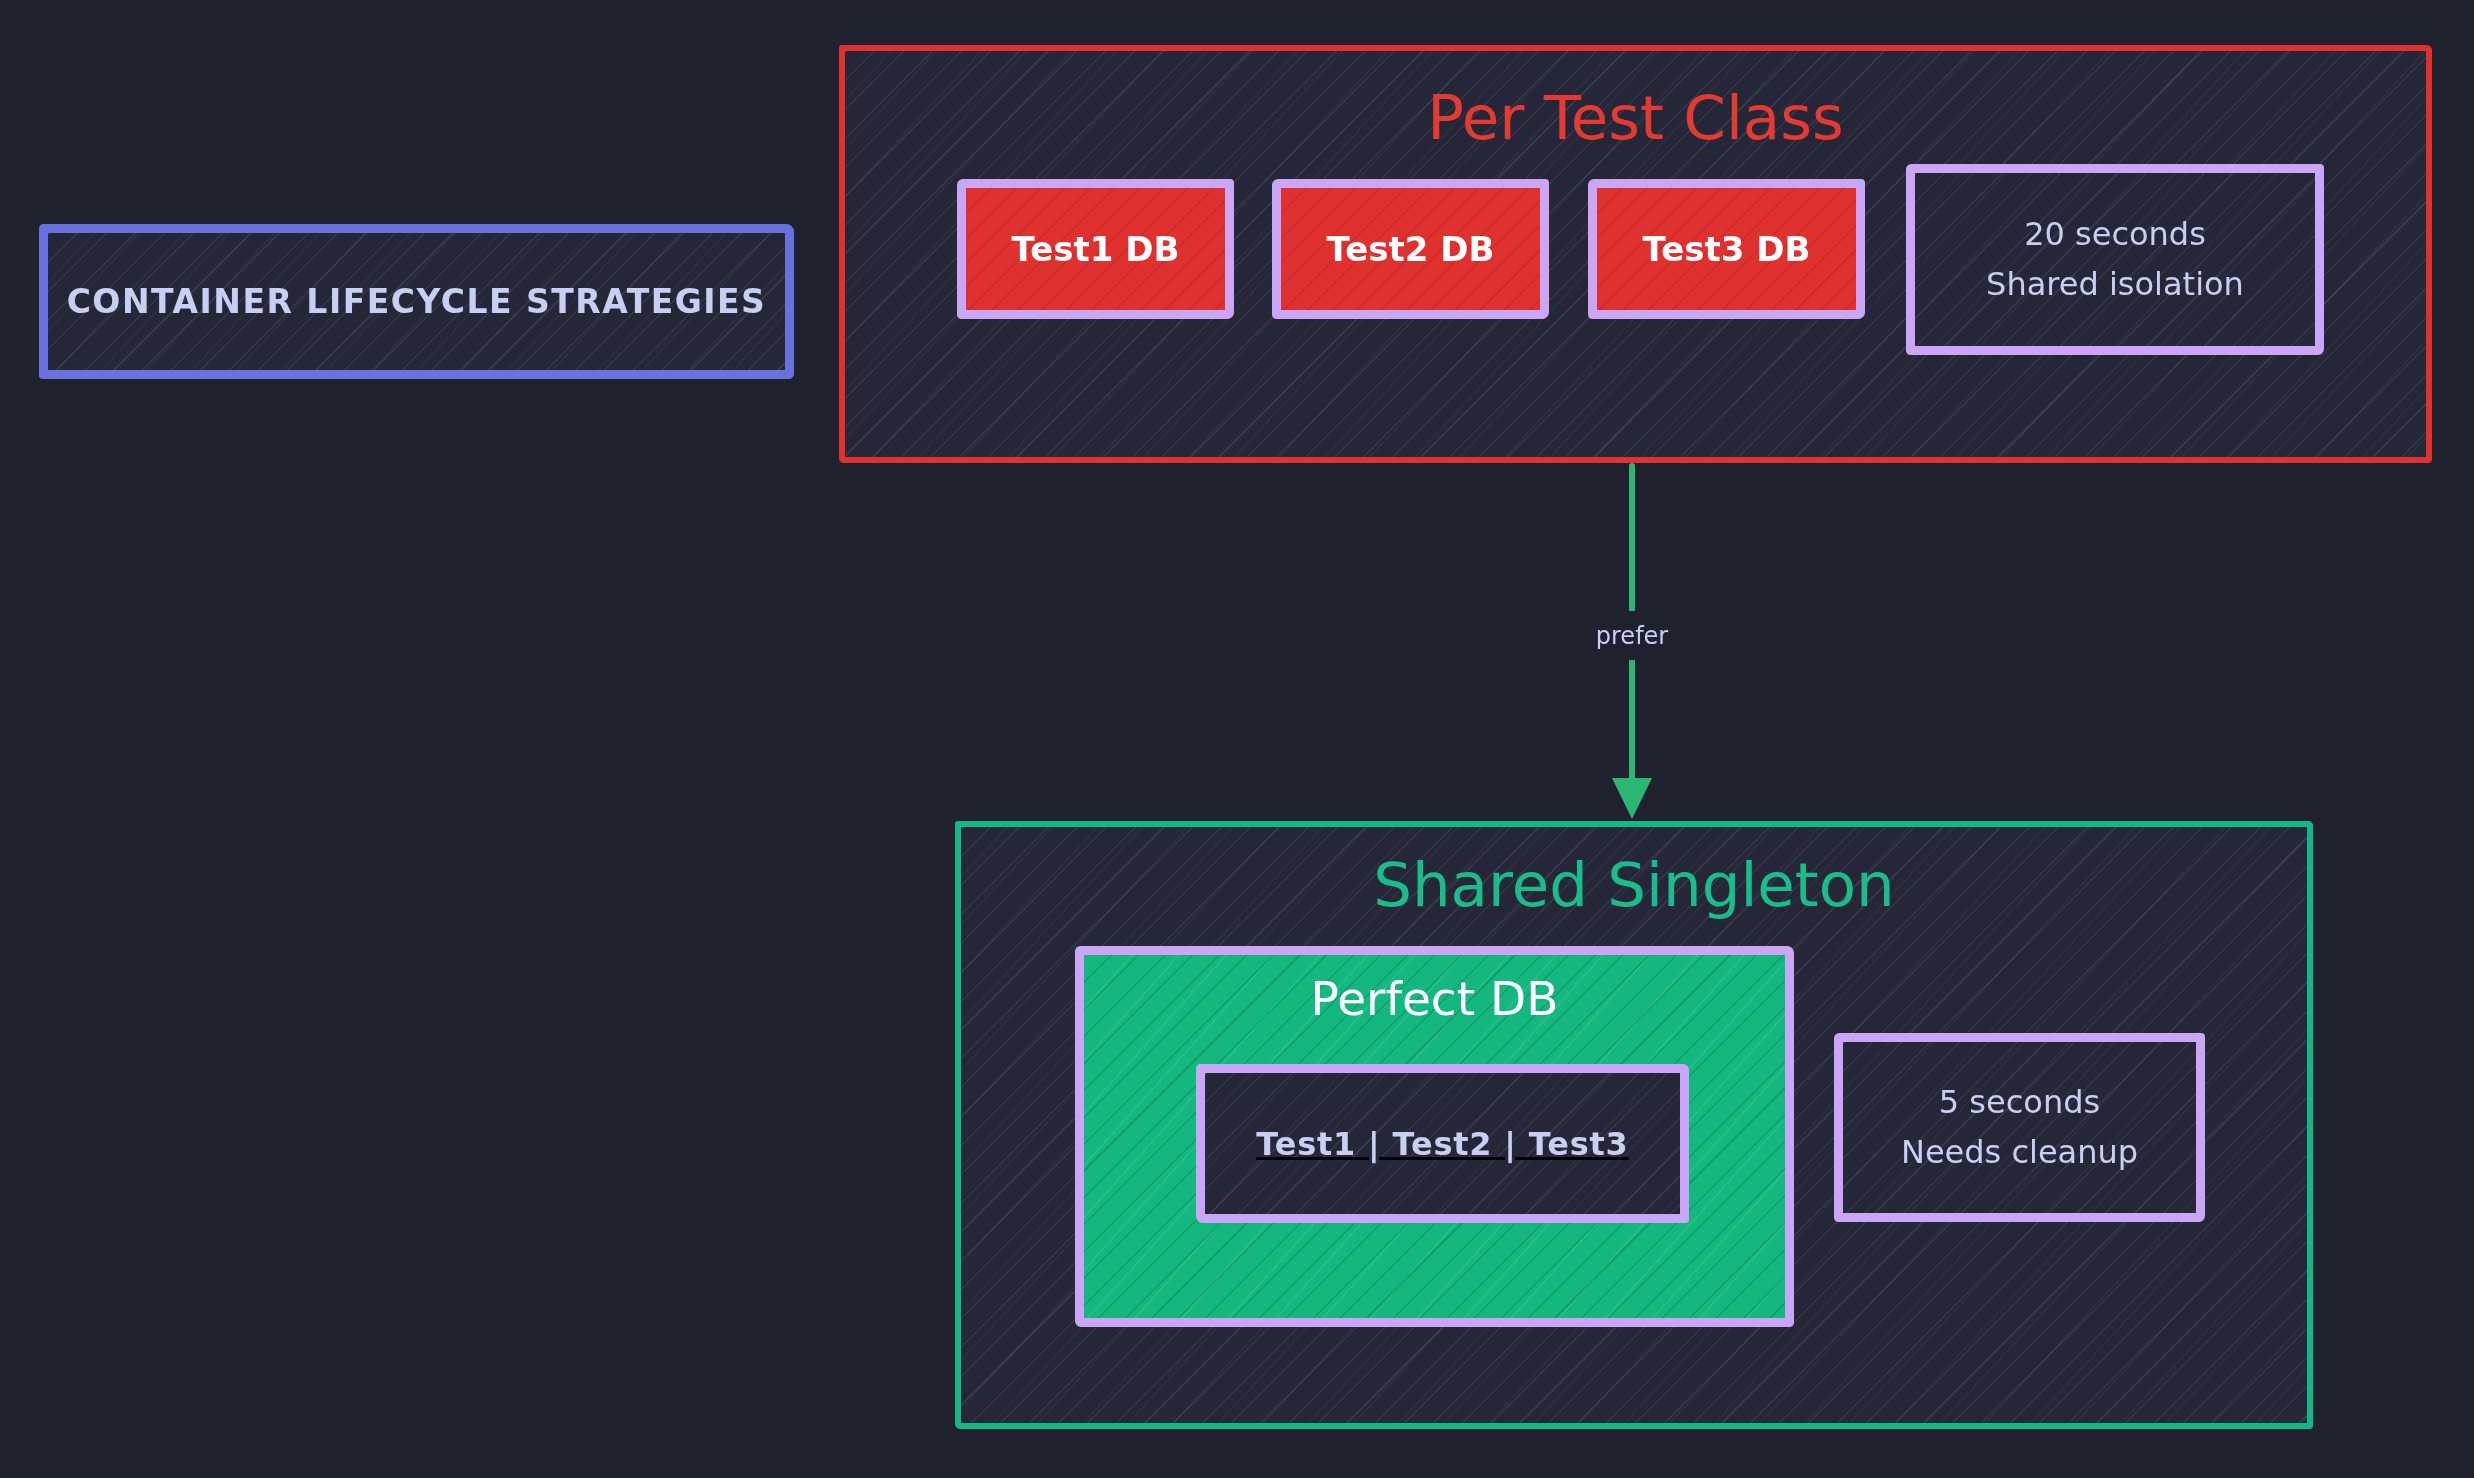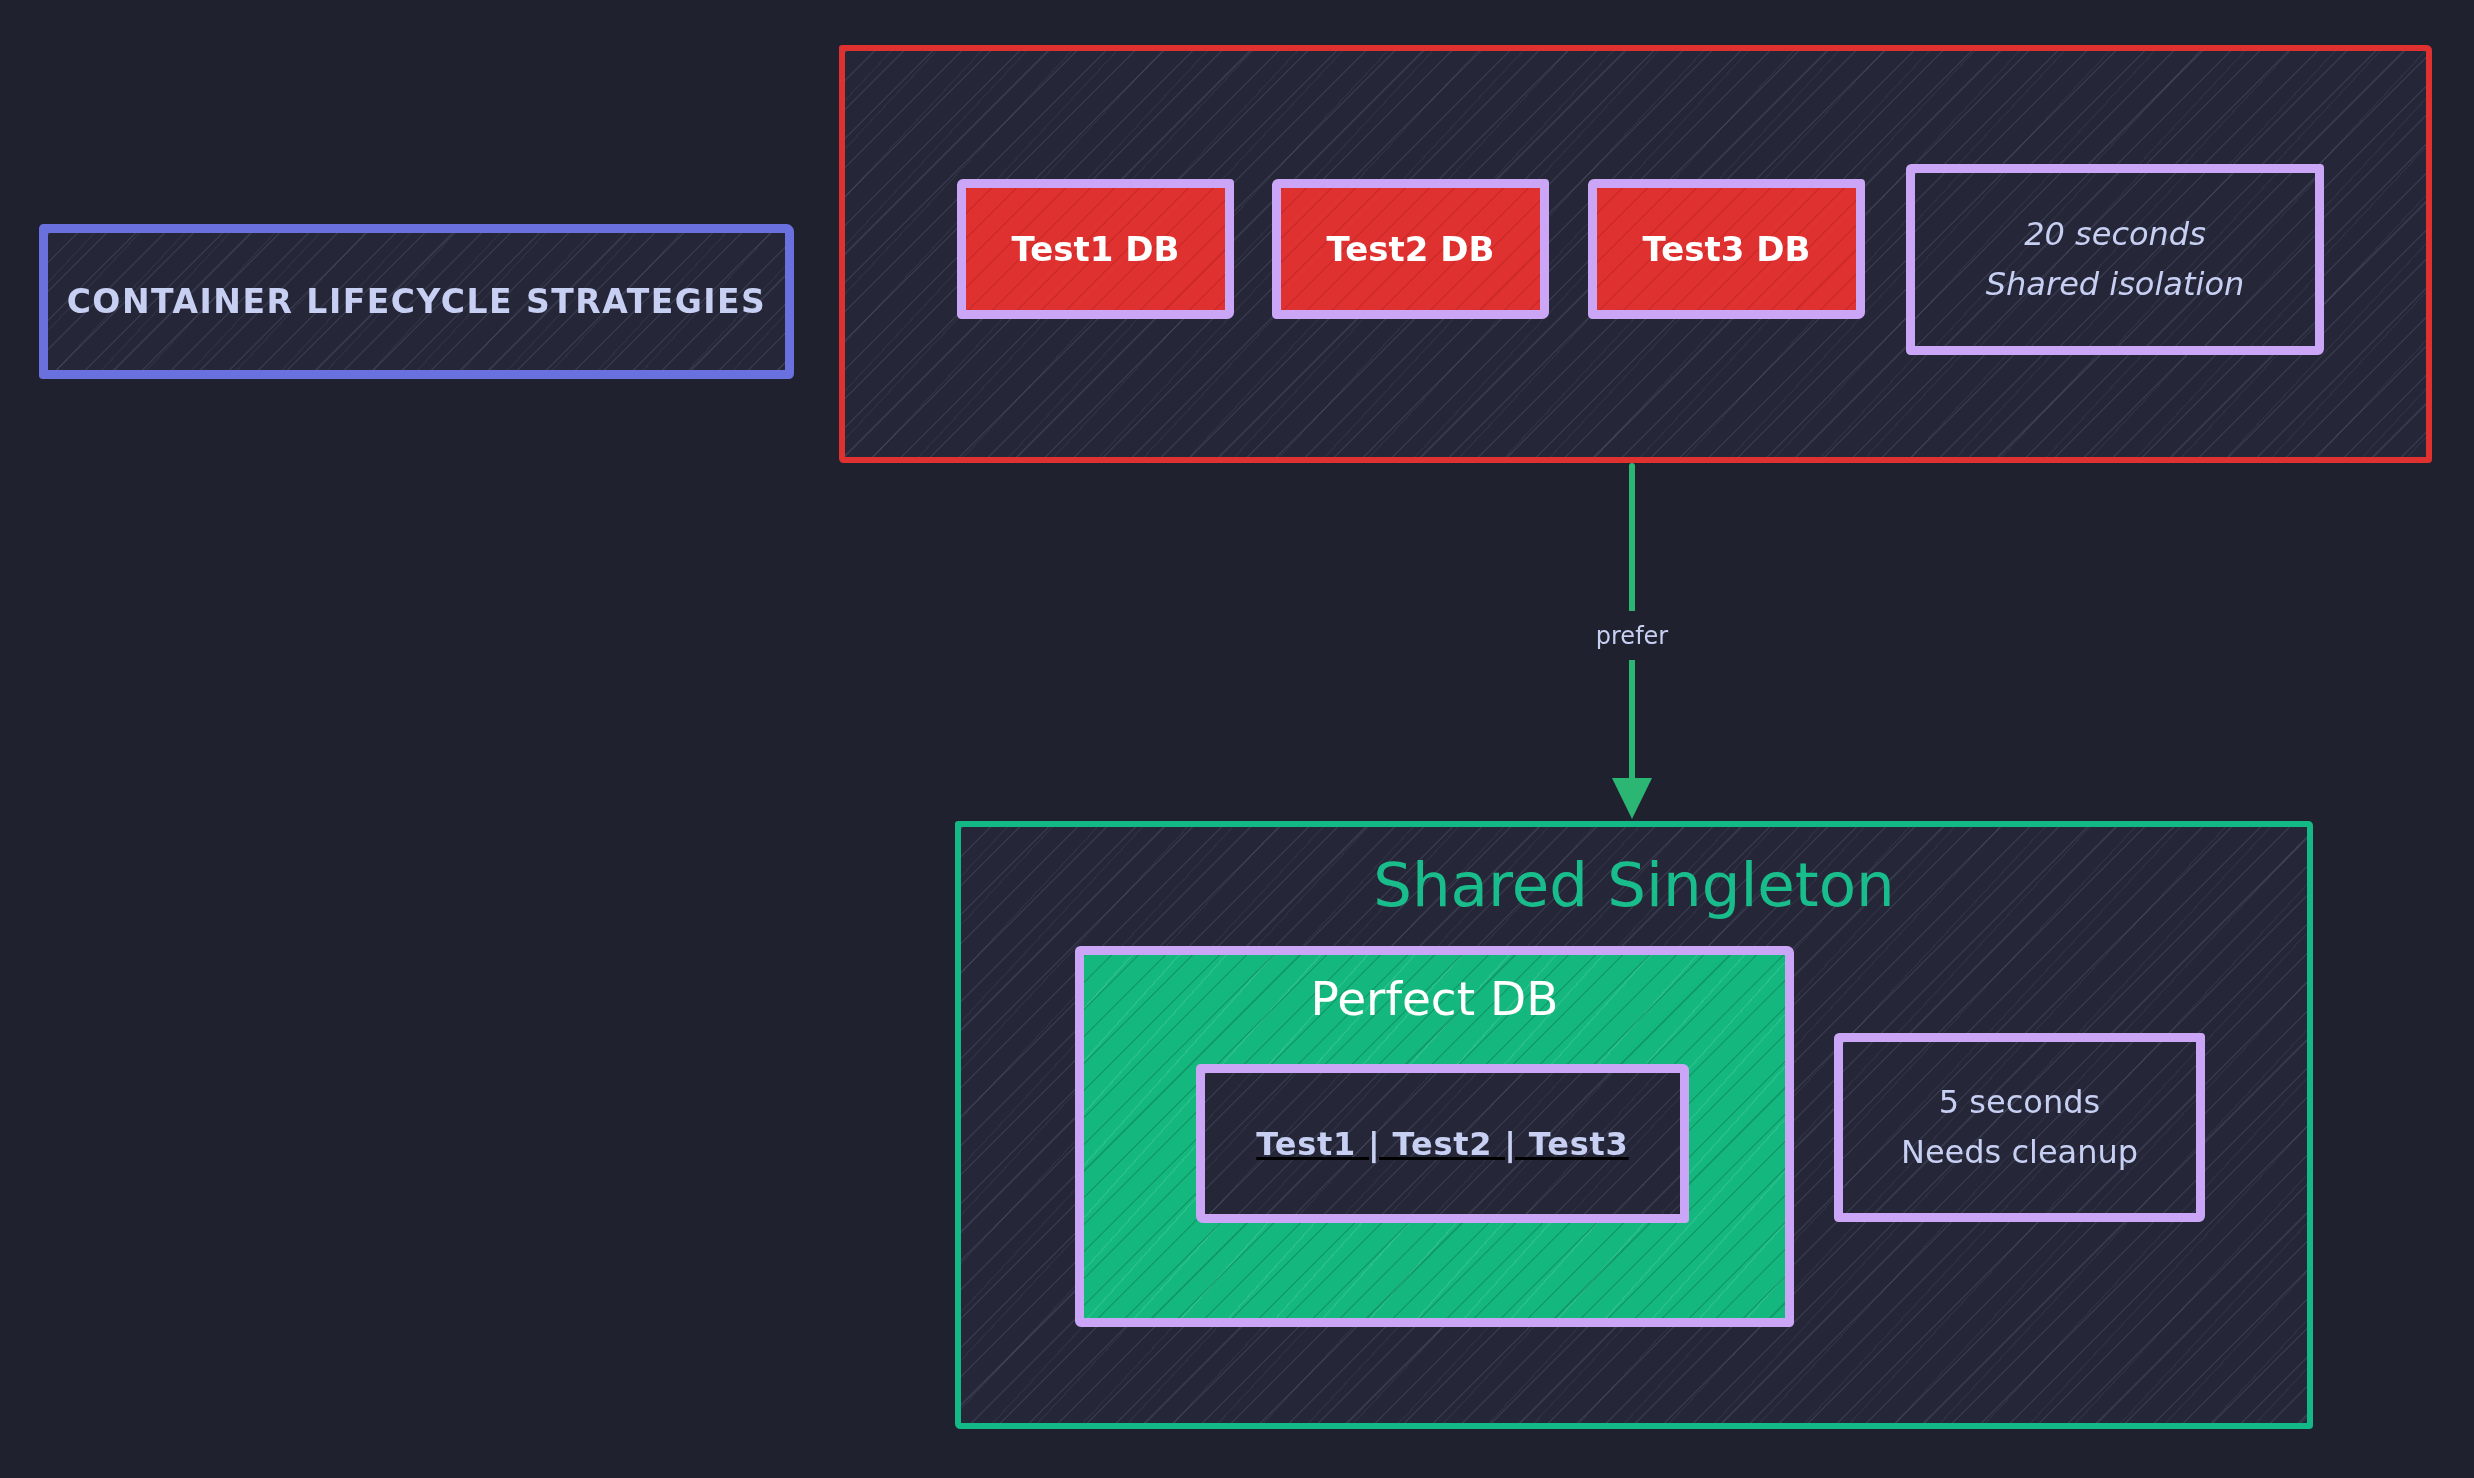"Per Test Class" div.section-title { html: none -> <div>Per Test Class</div> }
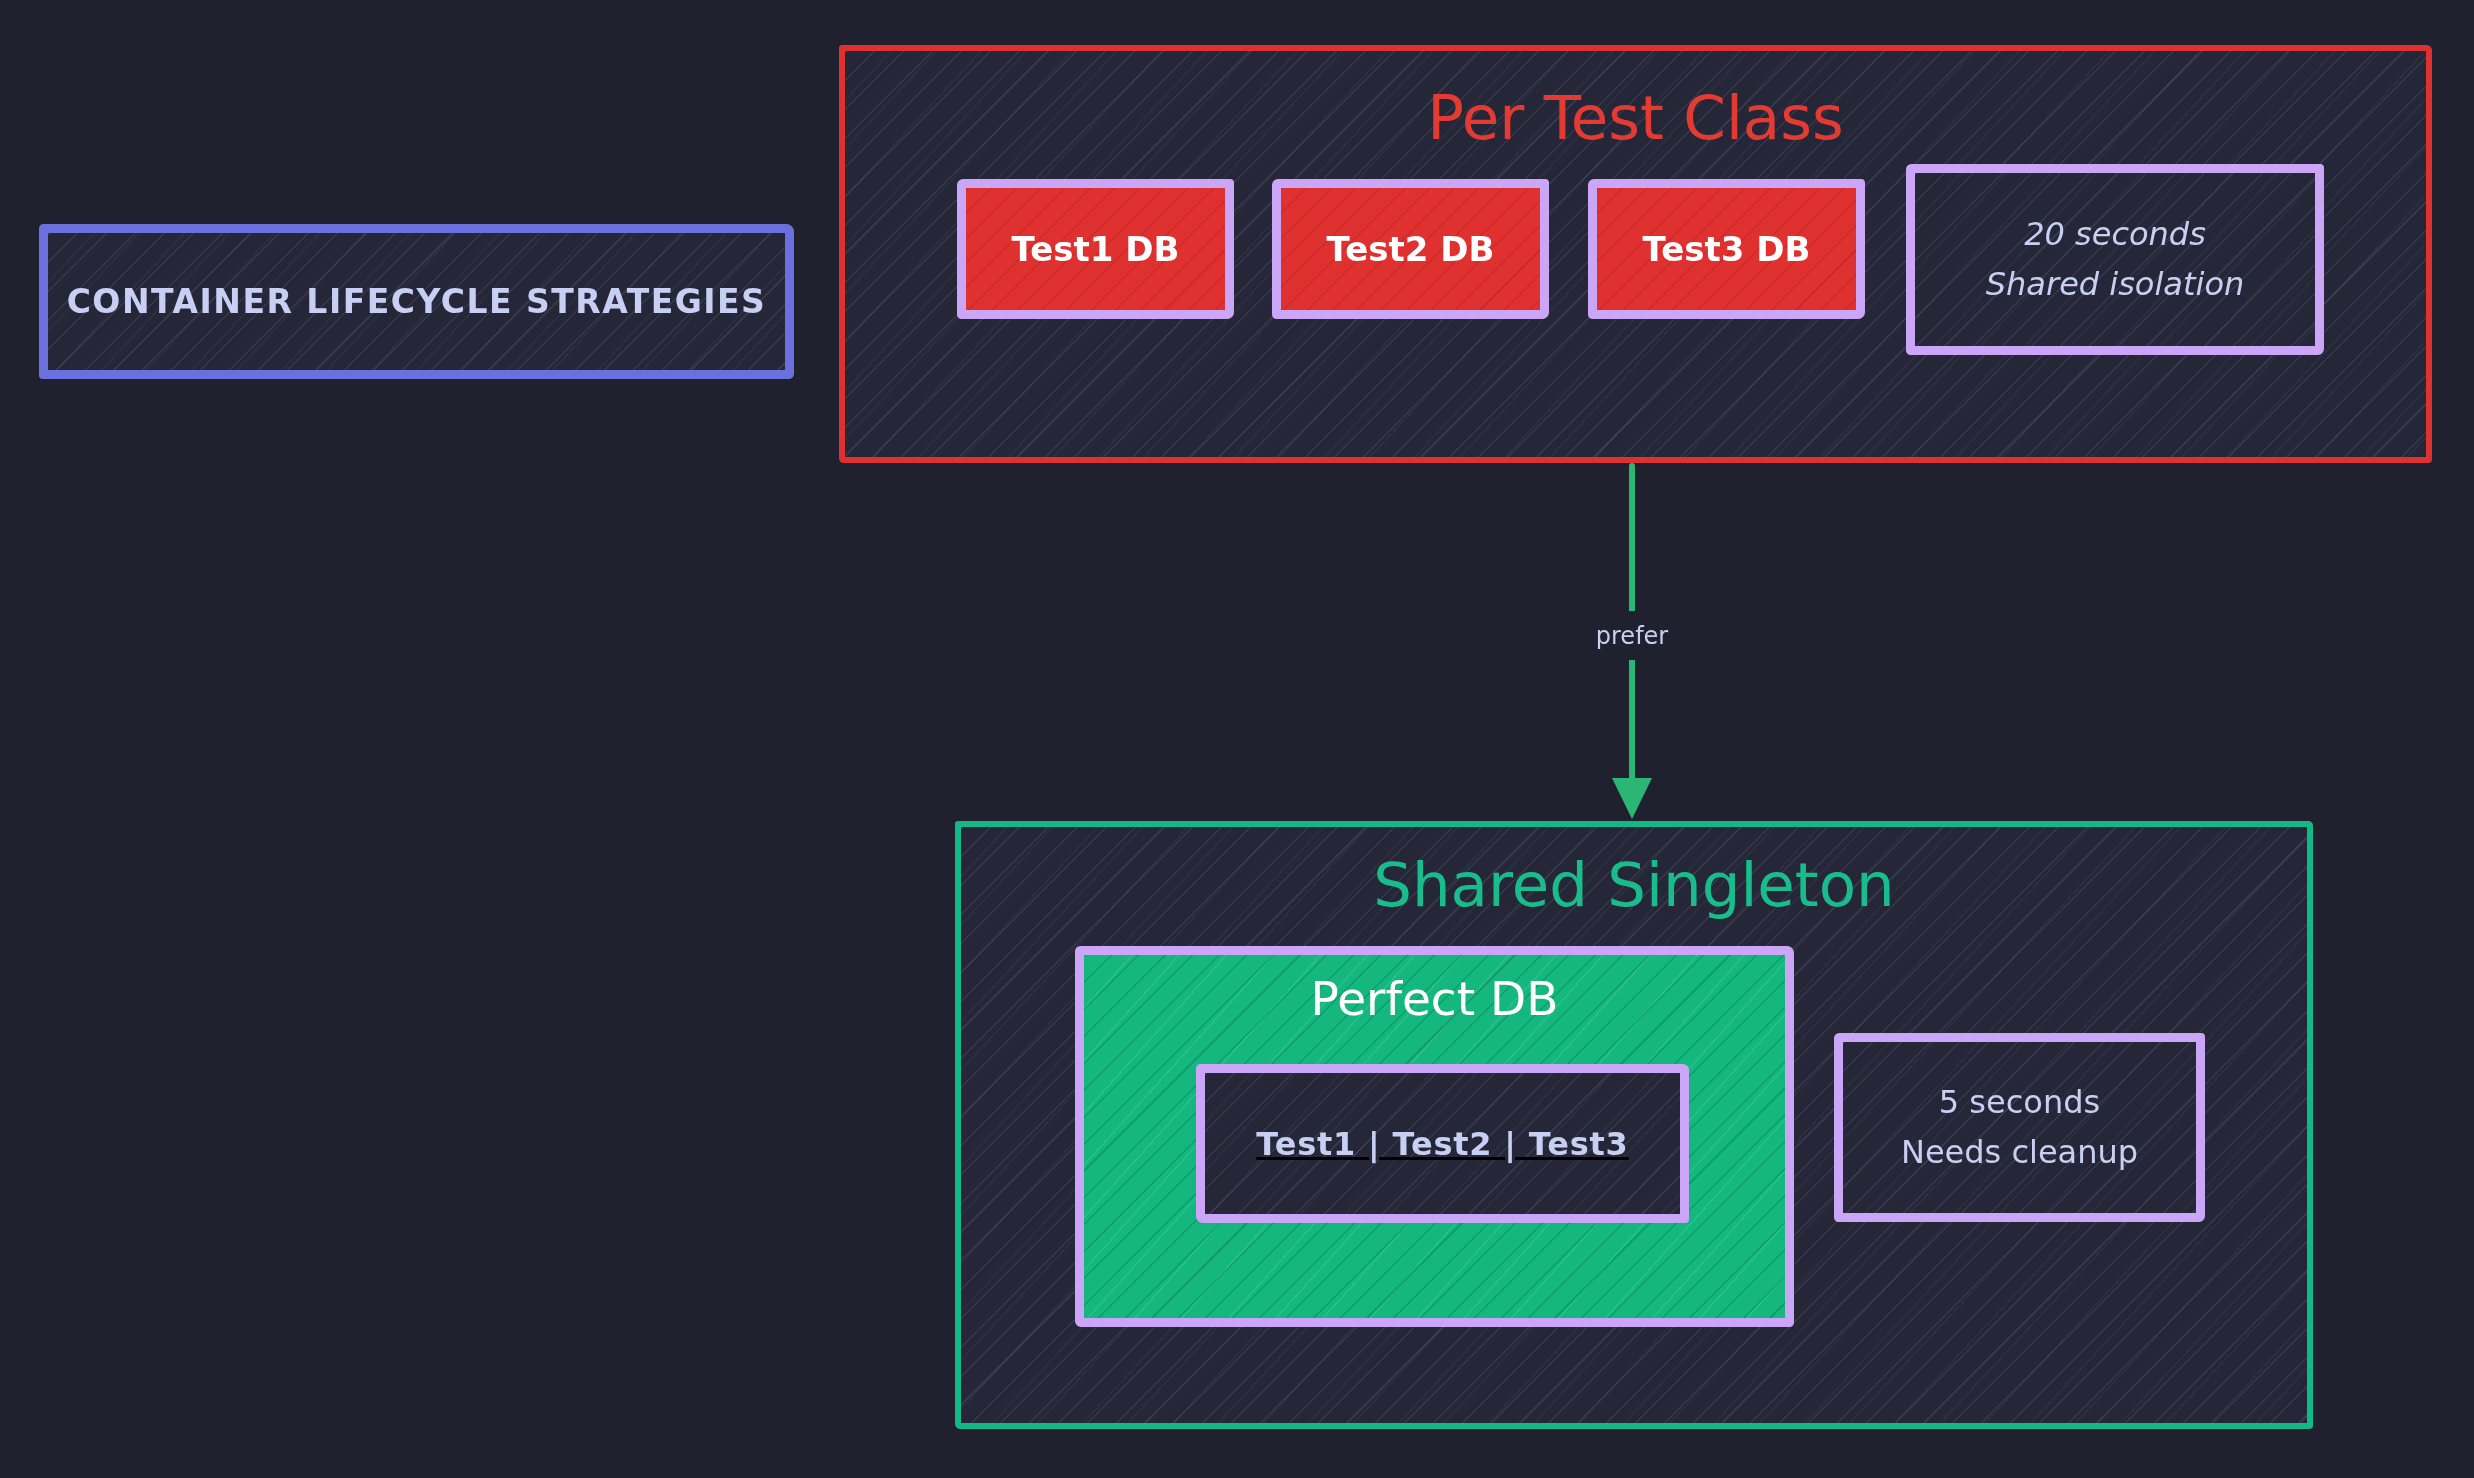"20 seconds" .note-20s { font-style: italic -> none }
